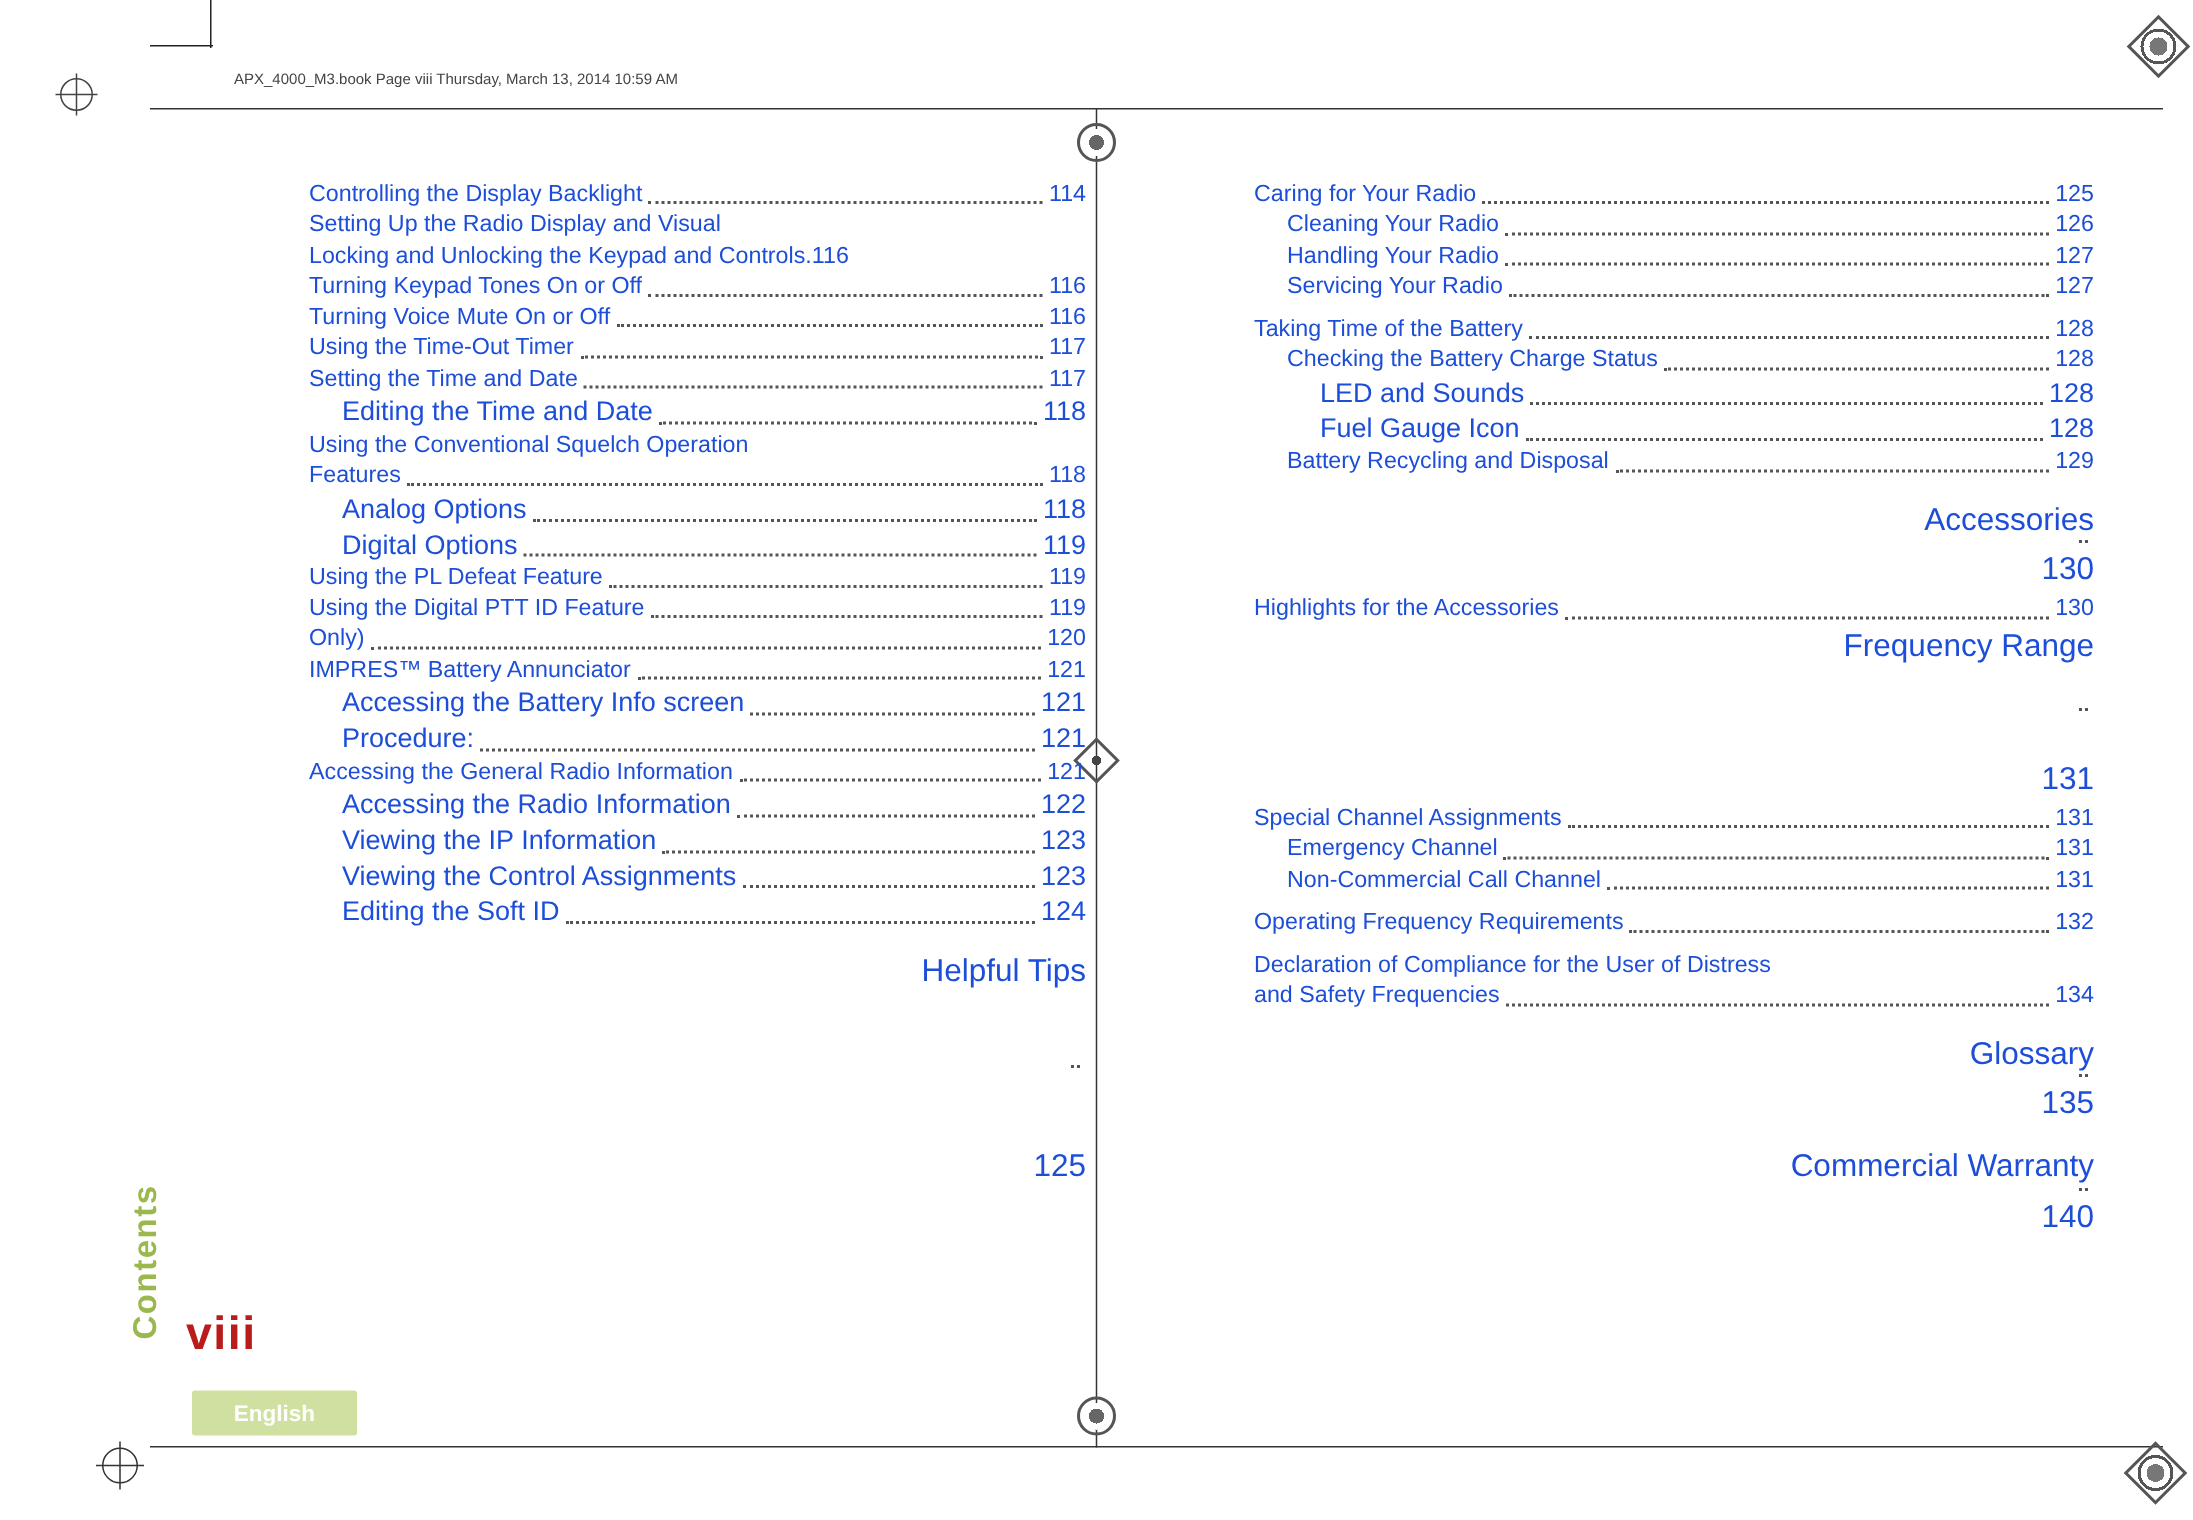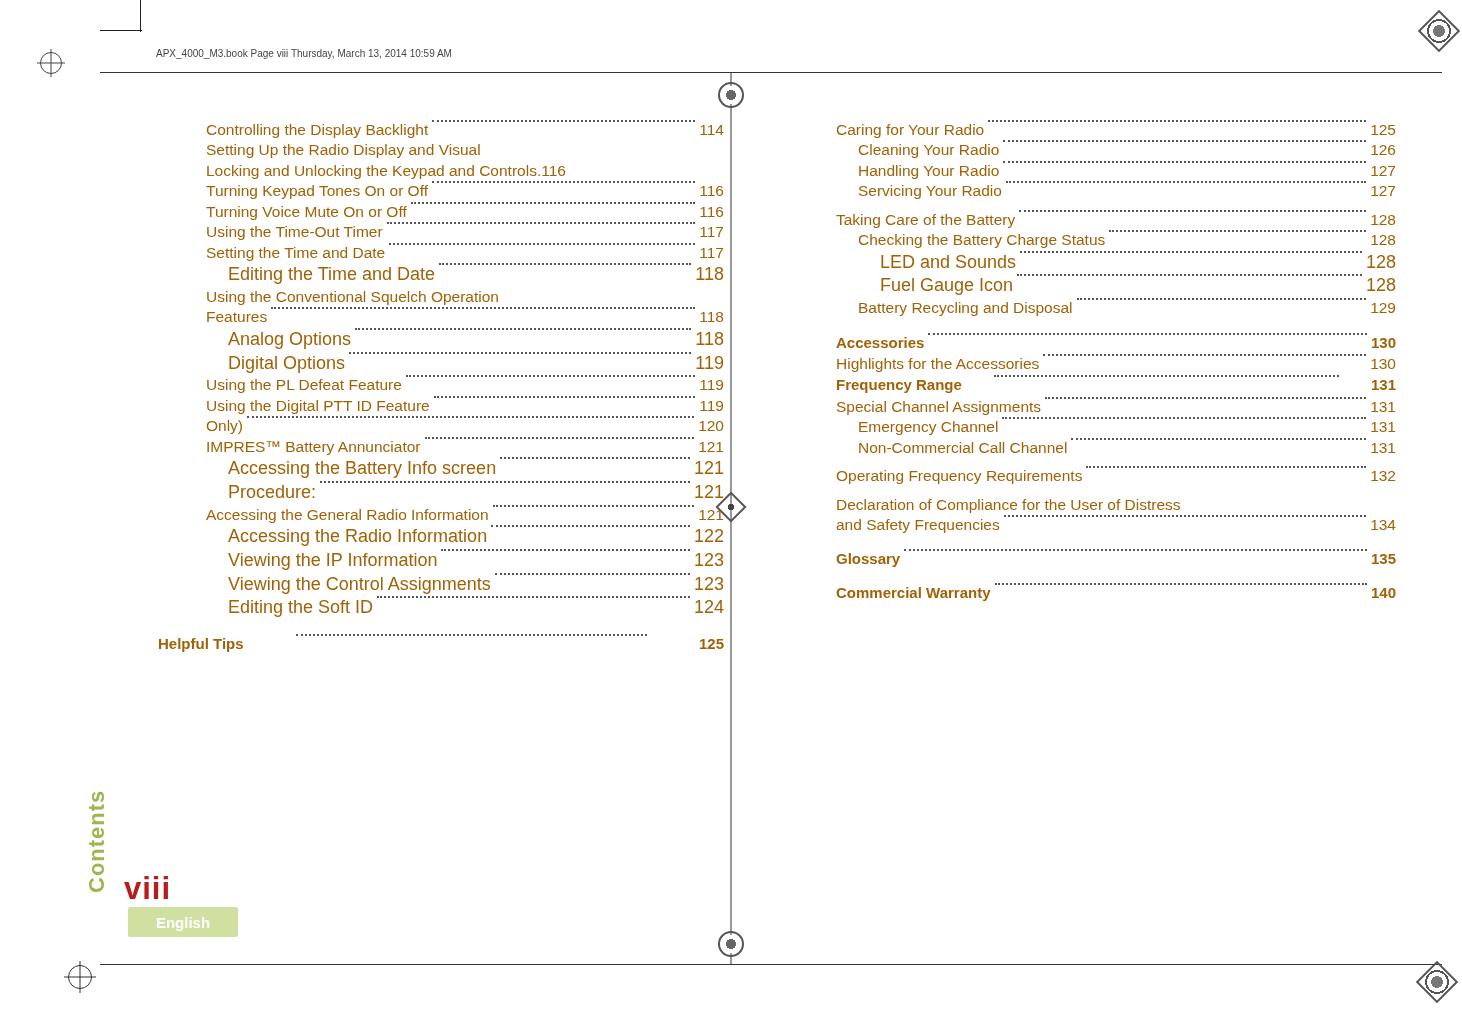"Controlling the Display Backlight" .toc-line { align-items: flex-start -> flex-end; color: #a16207 -> #1d4ed8 }
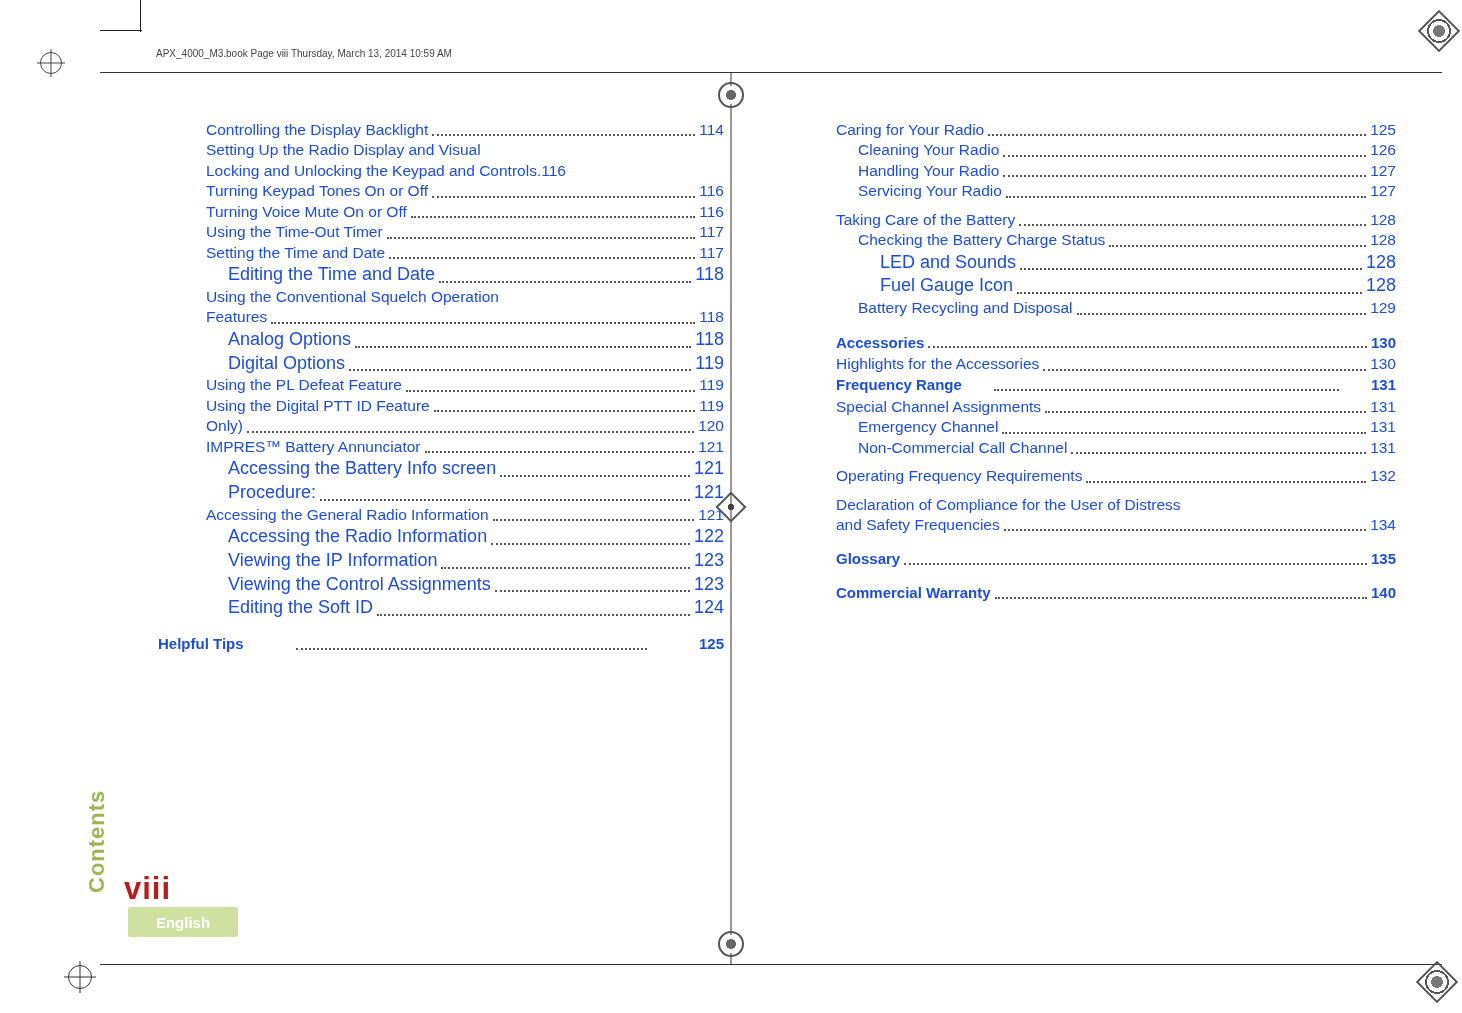"Taking Care of the Battery" span.label { text: Care -> Time }
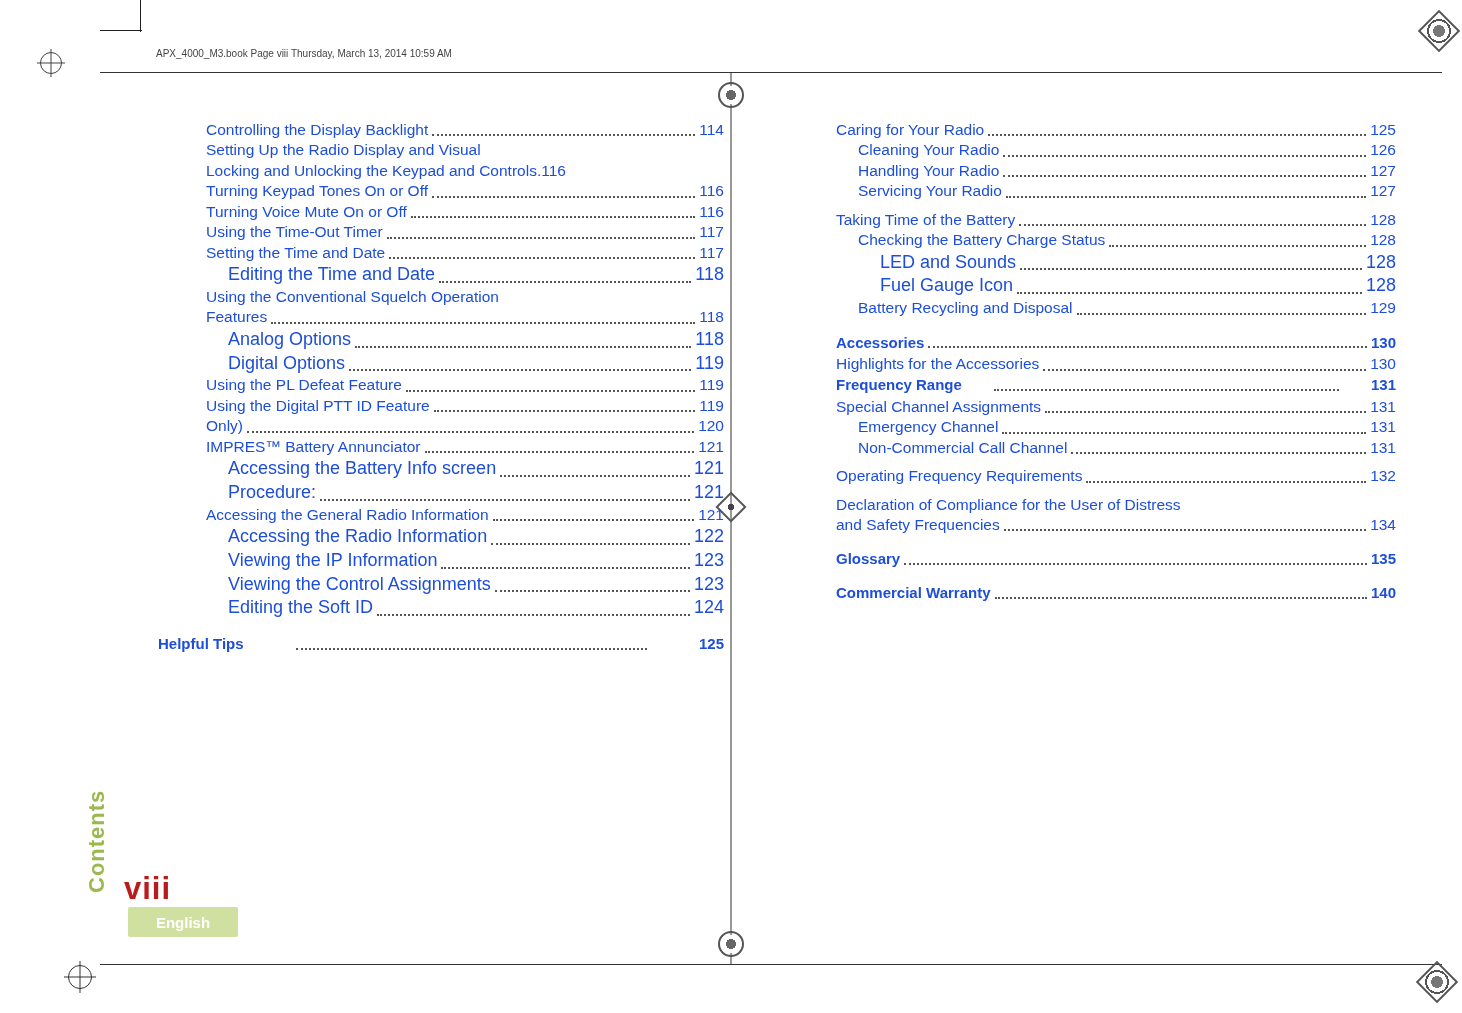"Accessories" .toc-line.bold { flex-direction: none -> column; font-size: 15px -> 21px; font-weight: bold -> normal }
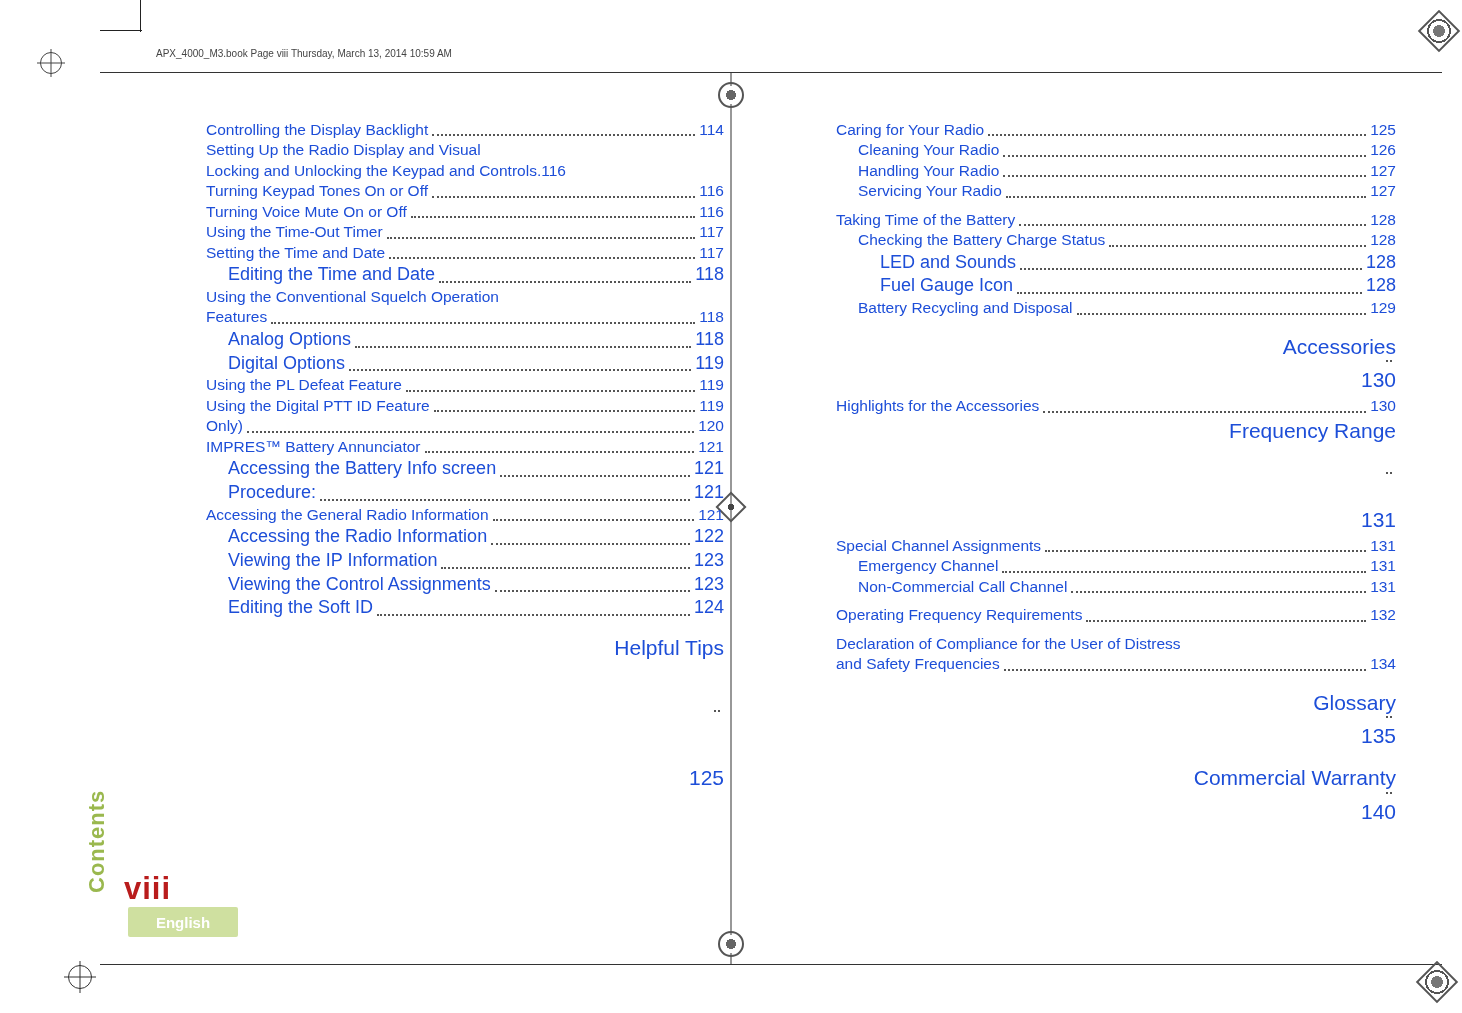"English" .lang-tab { bottom: 76px -> 56px }
